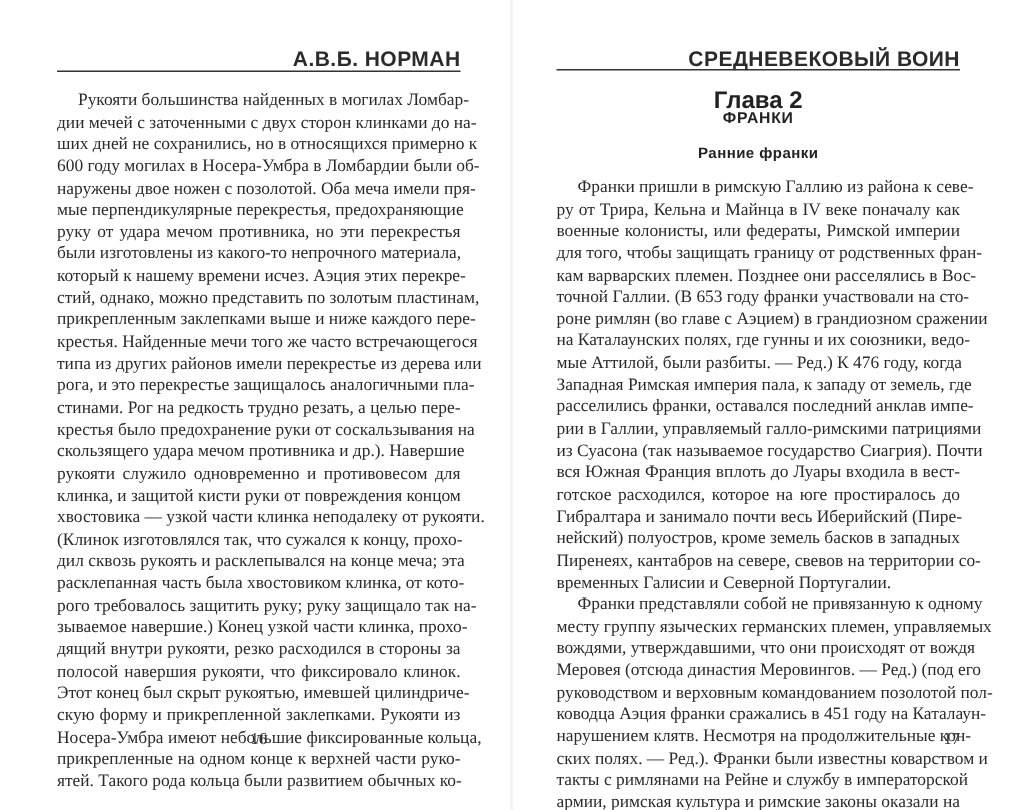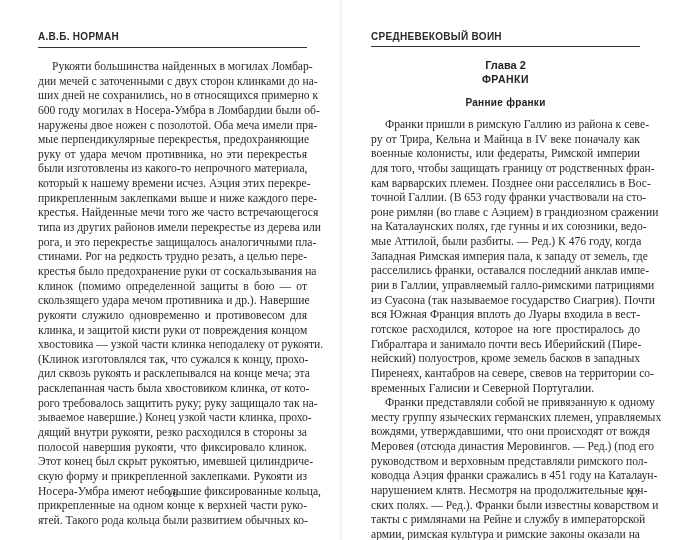"А.В.Б. НОРМАН" .running-head { font-size: 10px -> 14px; text-align: left -> right }
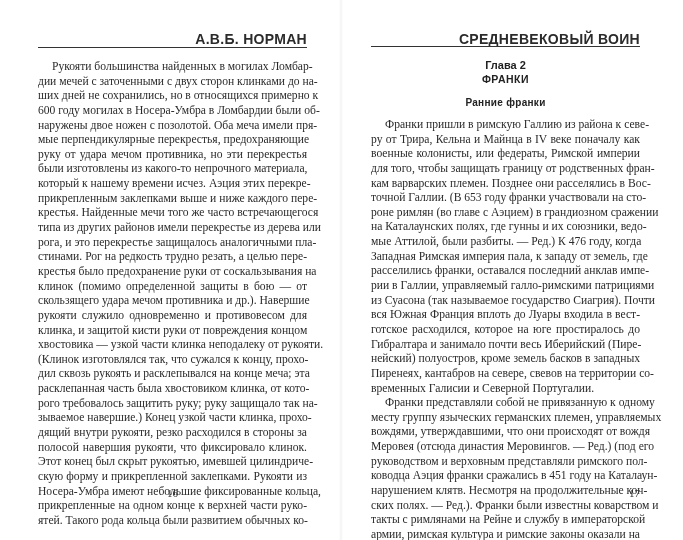"Глава 2" .ch-num { font-size: 11px -> 16px }
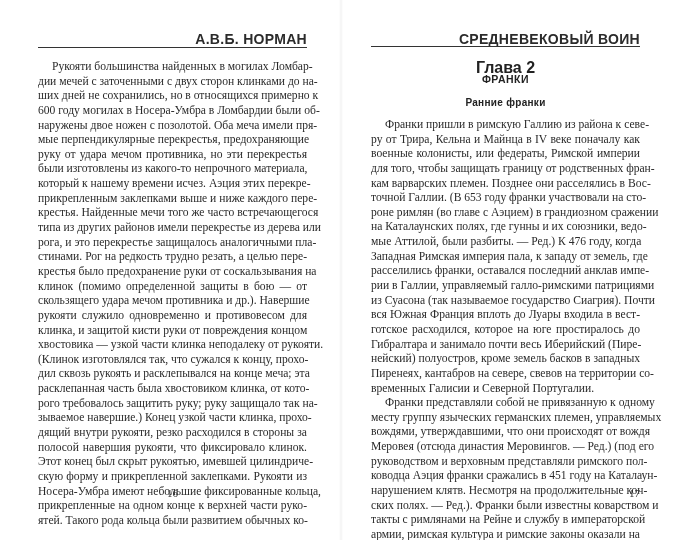"стий, однако, можно представить по" span.ln { html: none -> <span>стий, однако, можно представить по золотым пластинам,</span> }
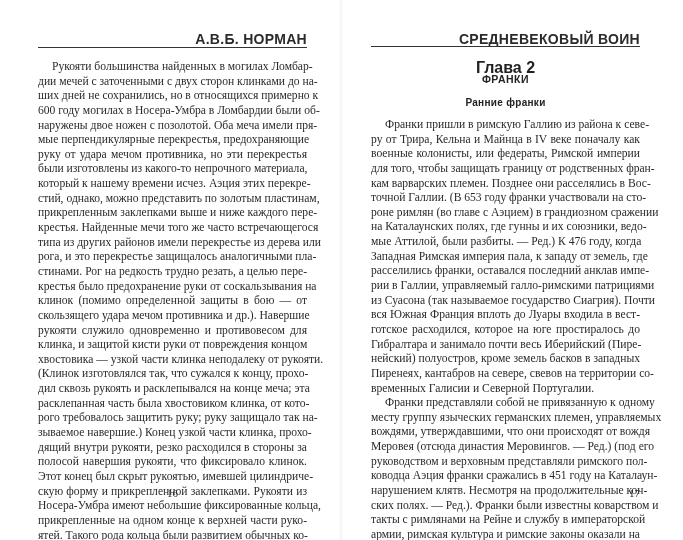"клинок (помимо определенной защиты в" span.ln { html: <span>клинок (помимо определенной защиты в бою — от</span> -> none }
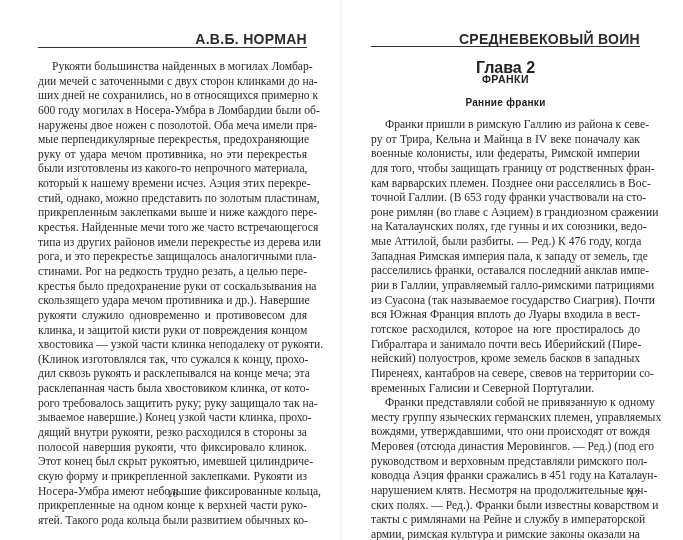"руководством и верховным представляли" span.ln { text: представляли римского -> командованием позолотой }
